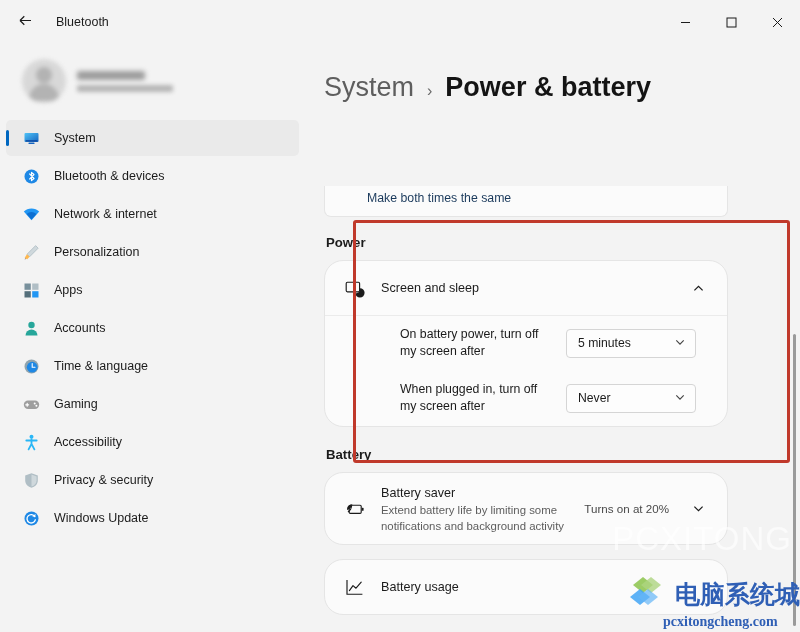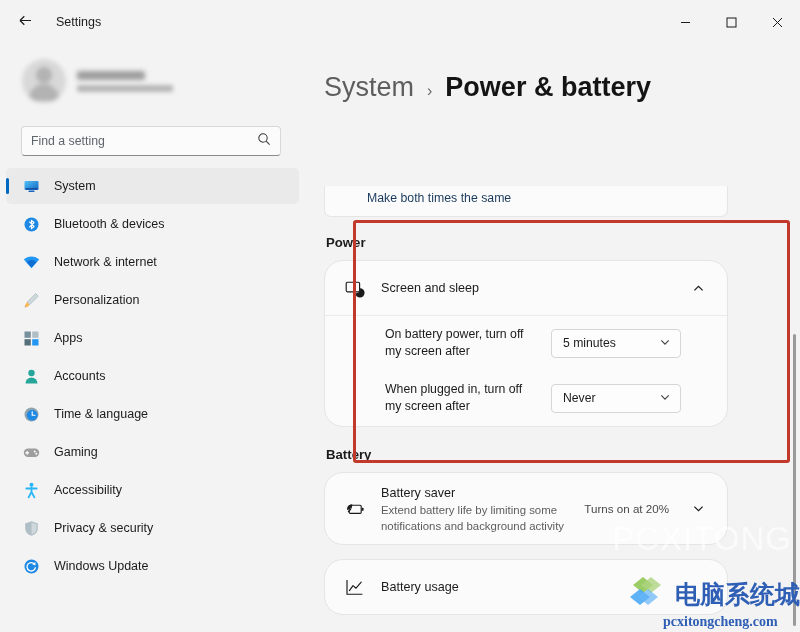"Settings" div.app-title { text: Settings -> Bluetooth }
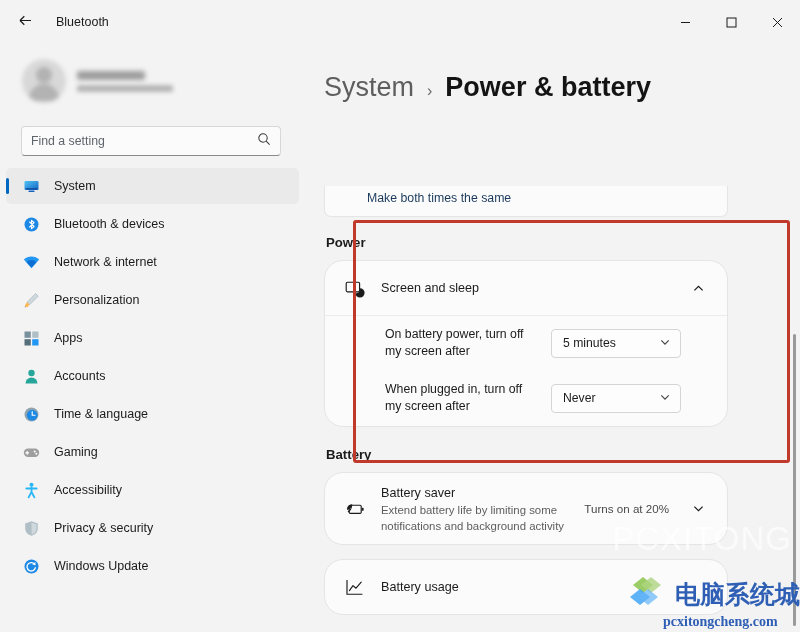"Find a setting" div.search-wrap { html: <div> <input> <span> <svg> <circle></circle> <path></path> </svg> </span> </div> -> none }
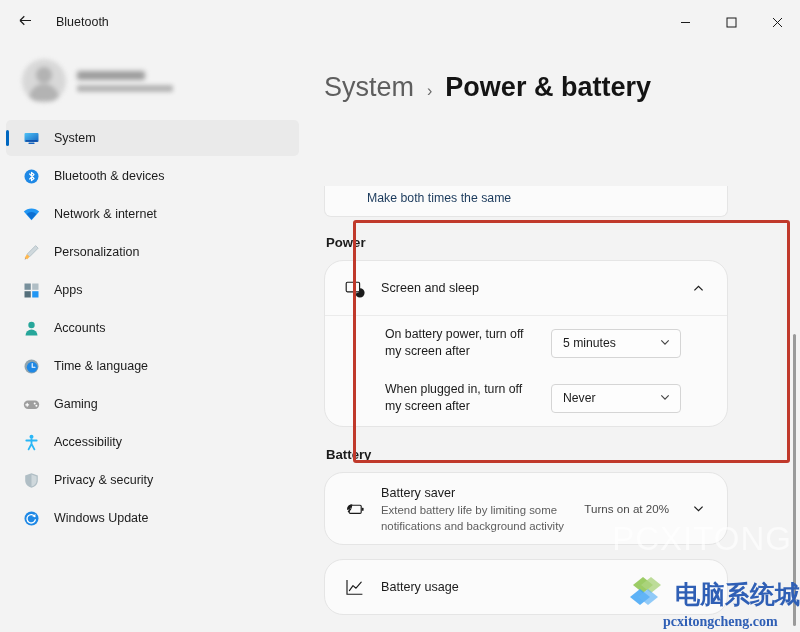"On battery power, turn off" .row.sub { justify-content: none -> center }
